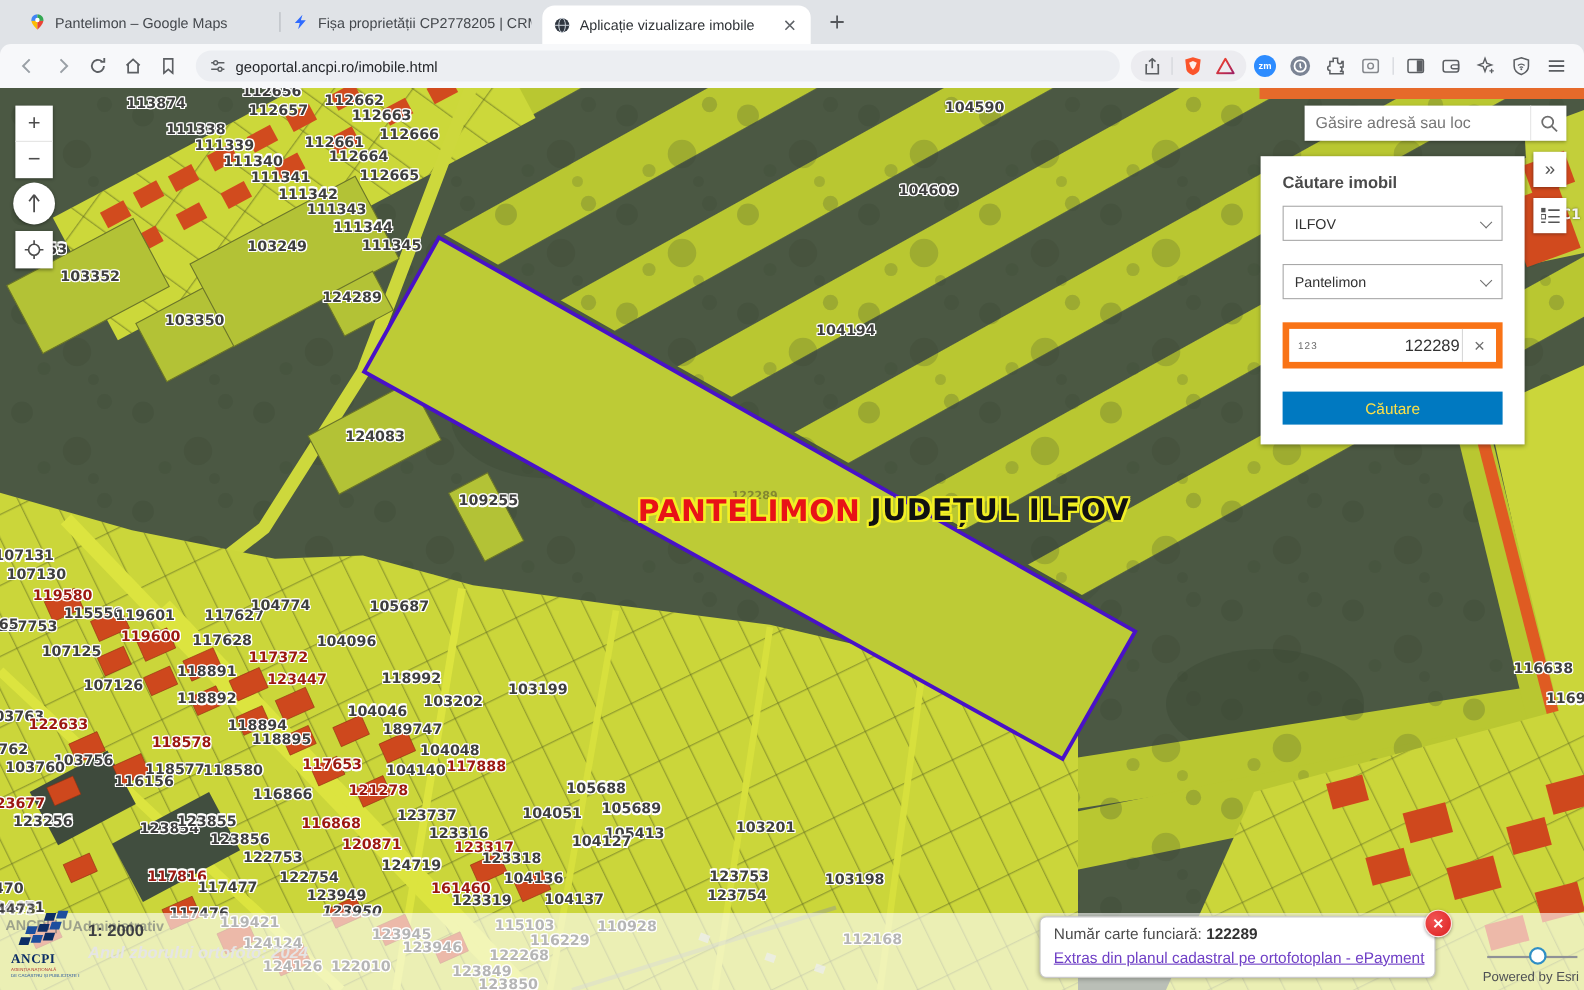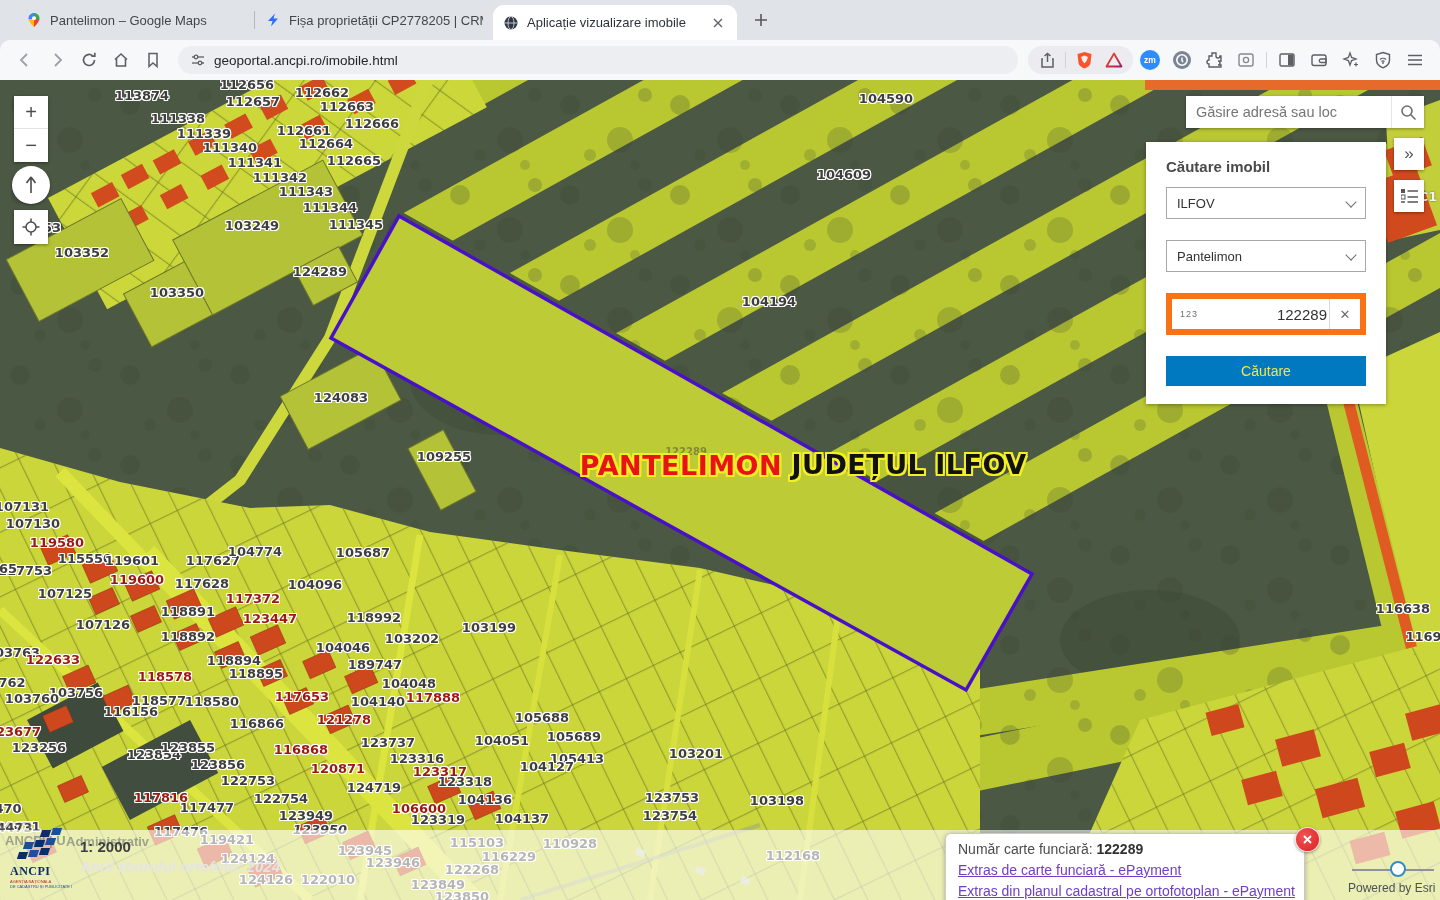"106600" div.lbl { text: 106600 -> 161460 }
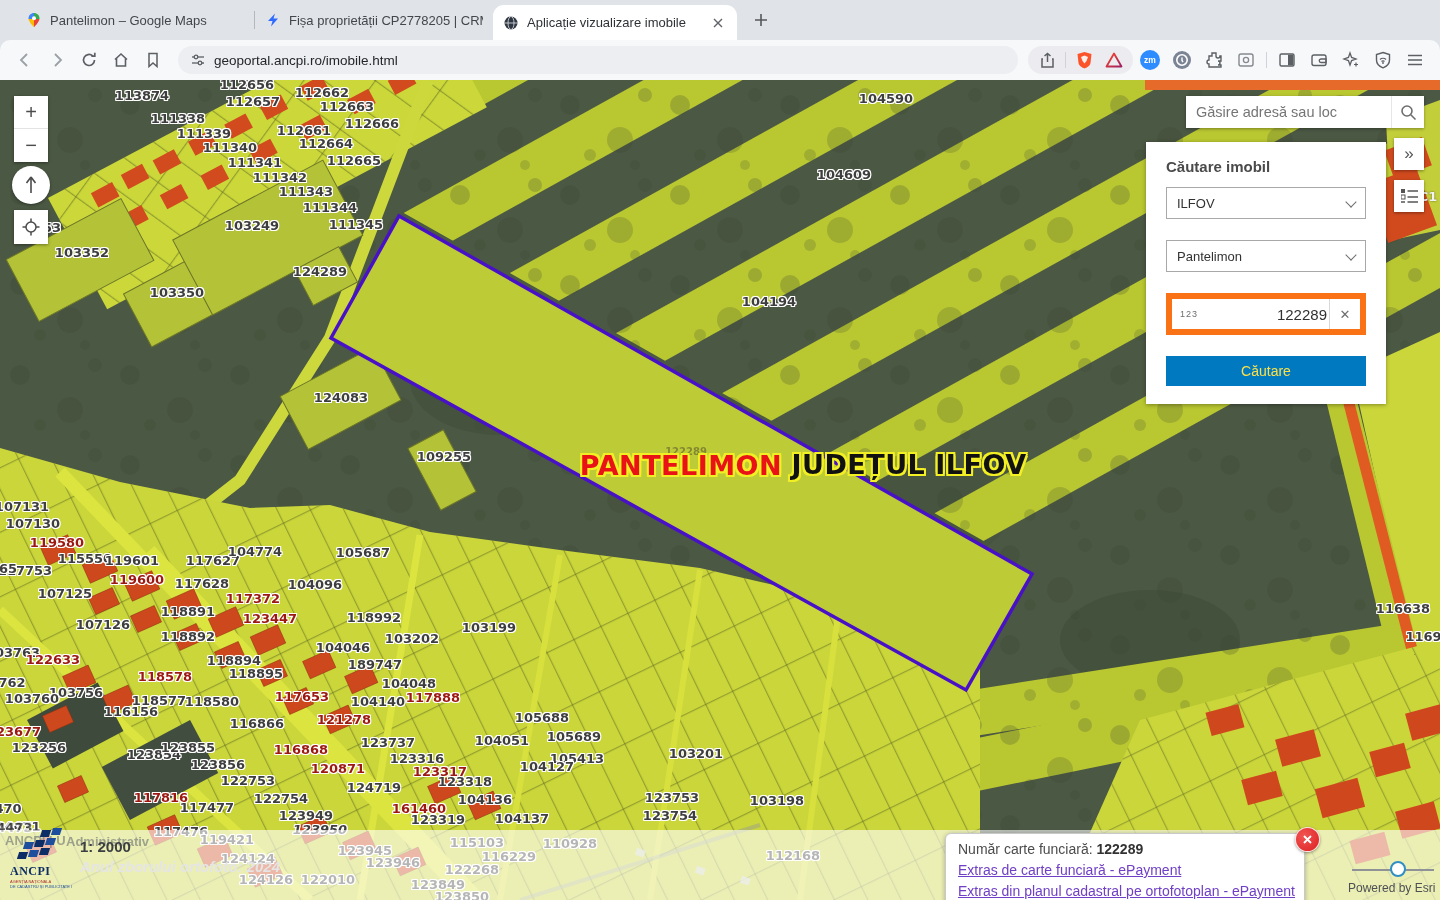"Extras de carte funciară -" a { html: <a>Extras de carte funciară - ePayment</a> -> none }
